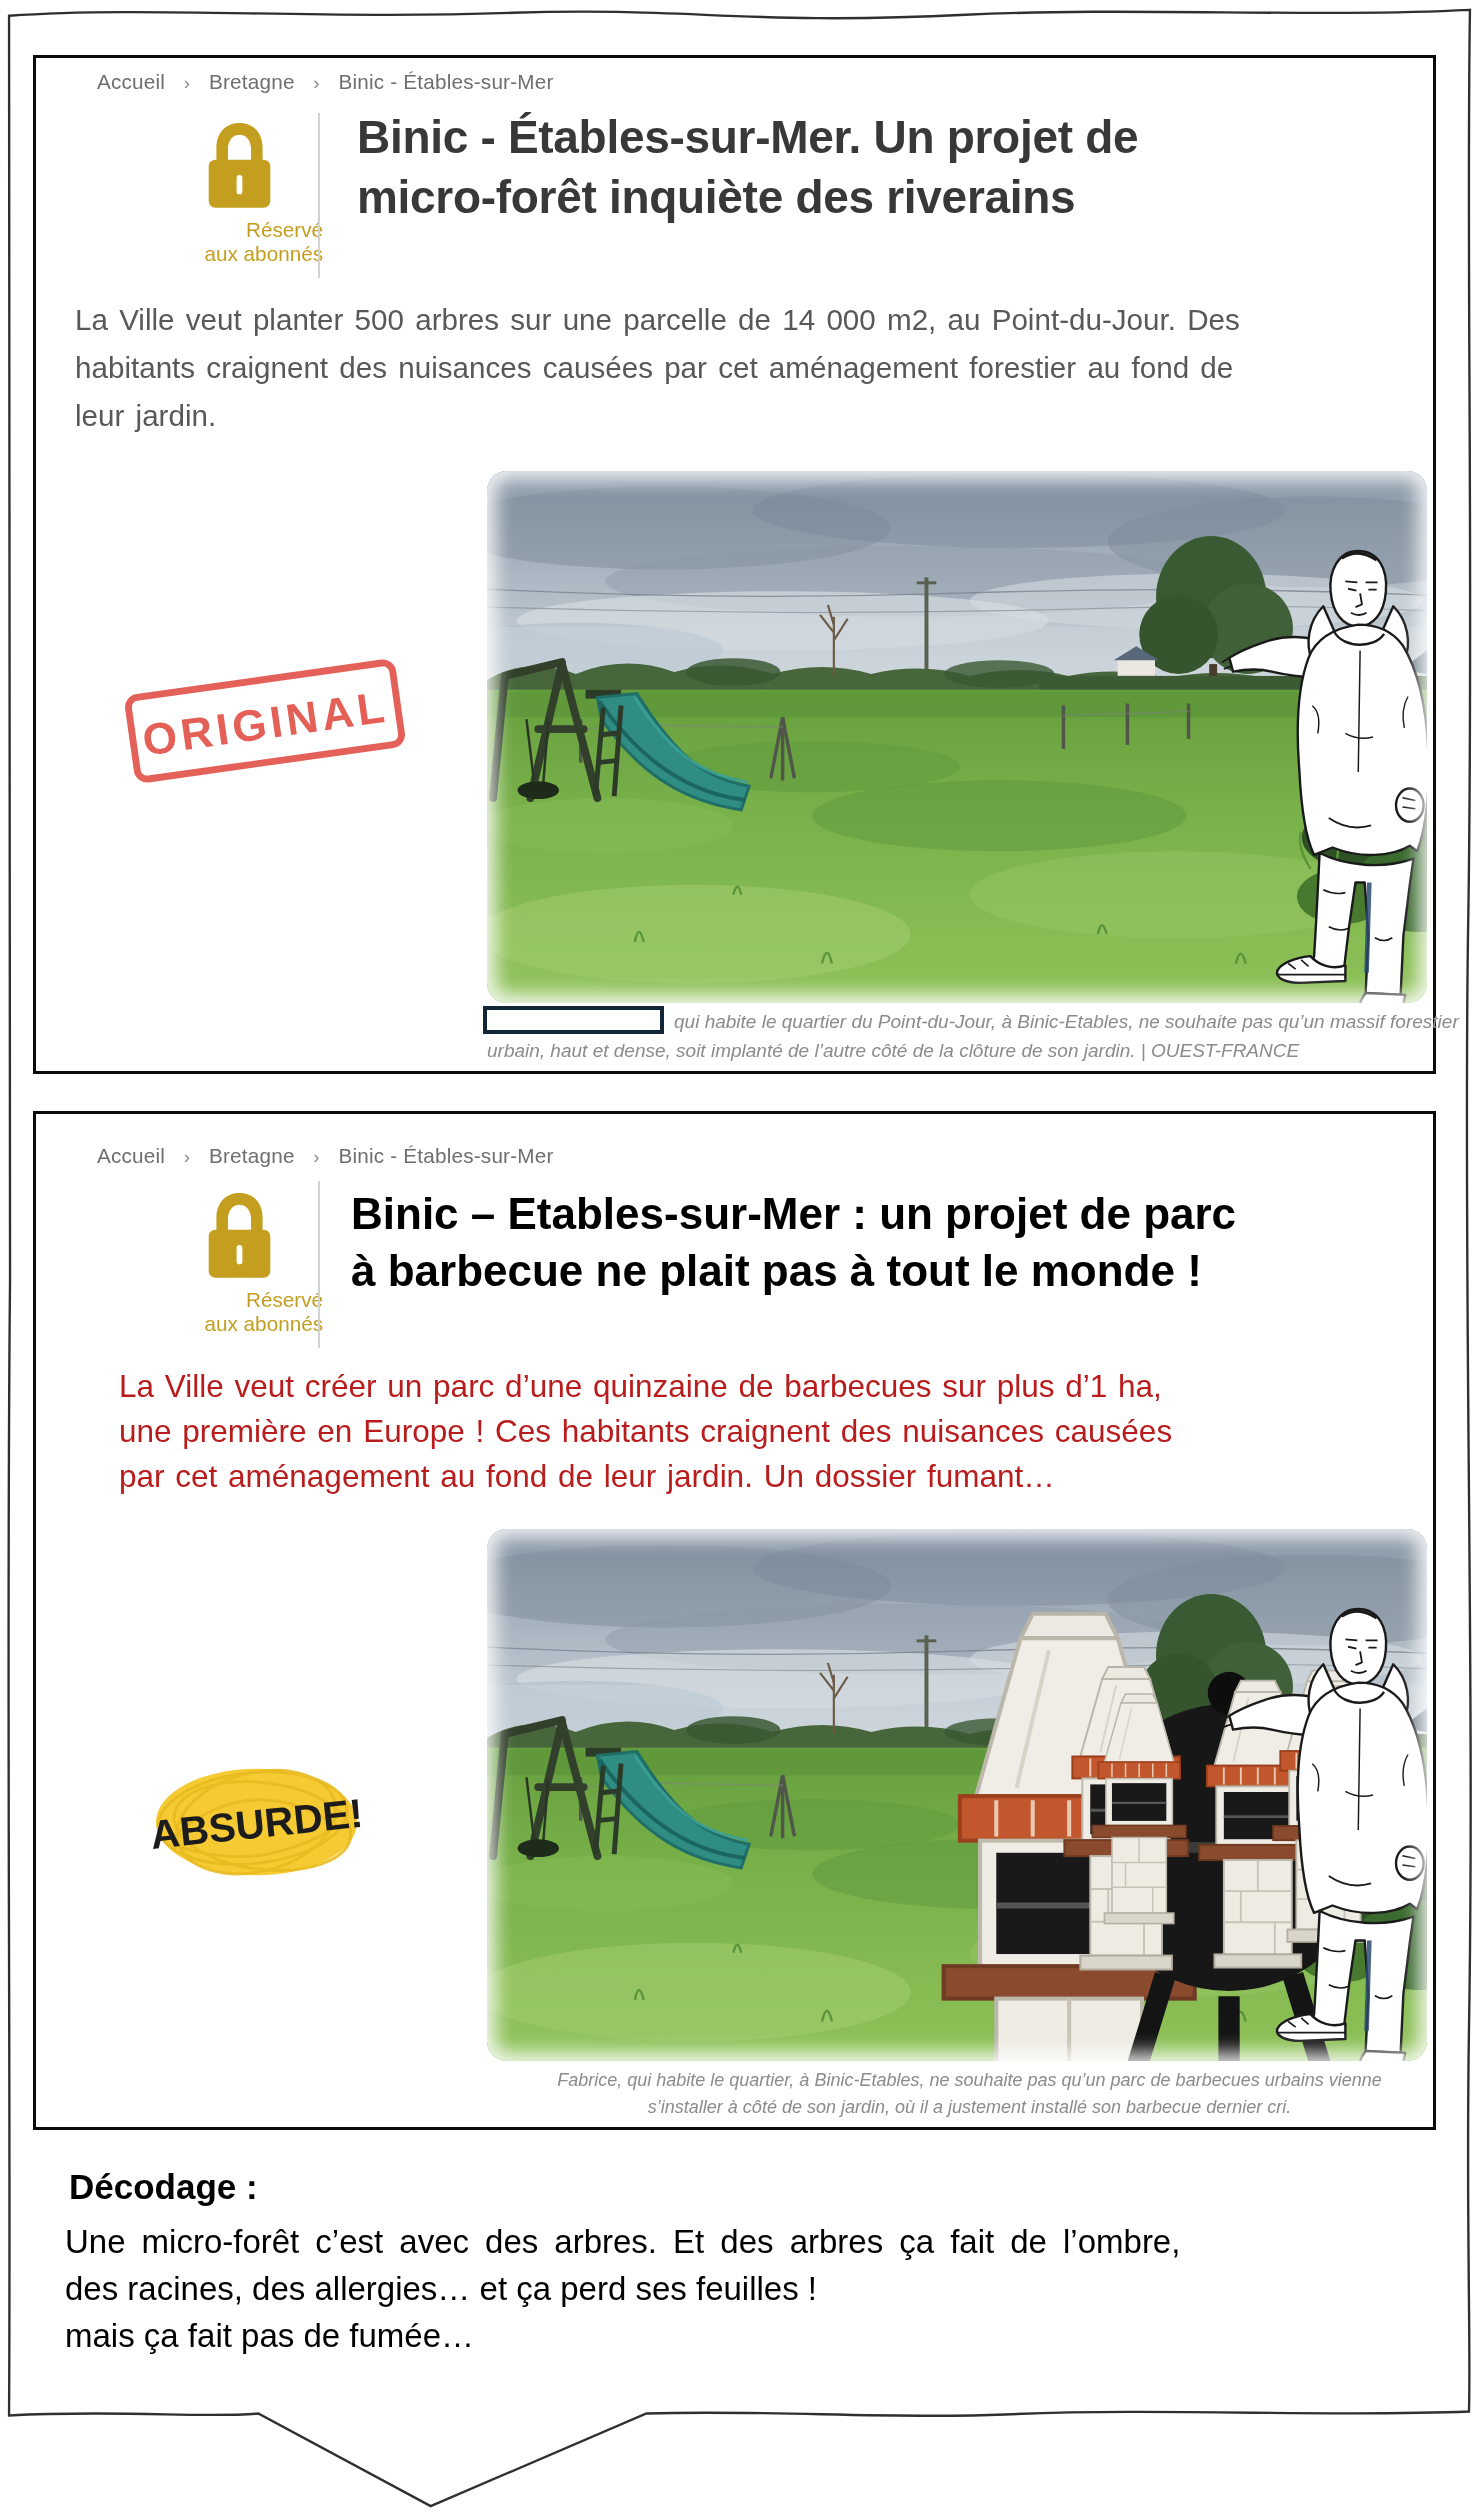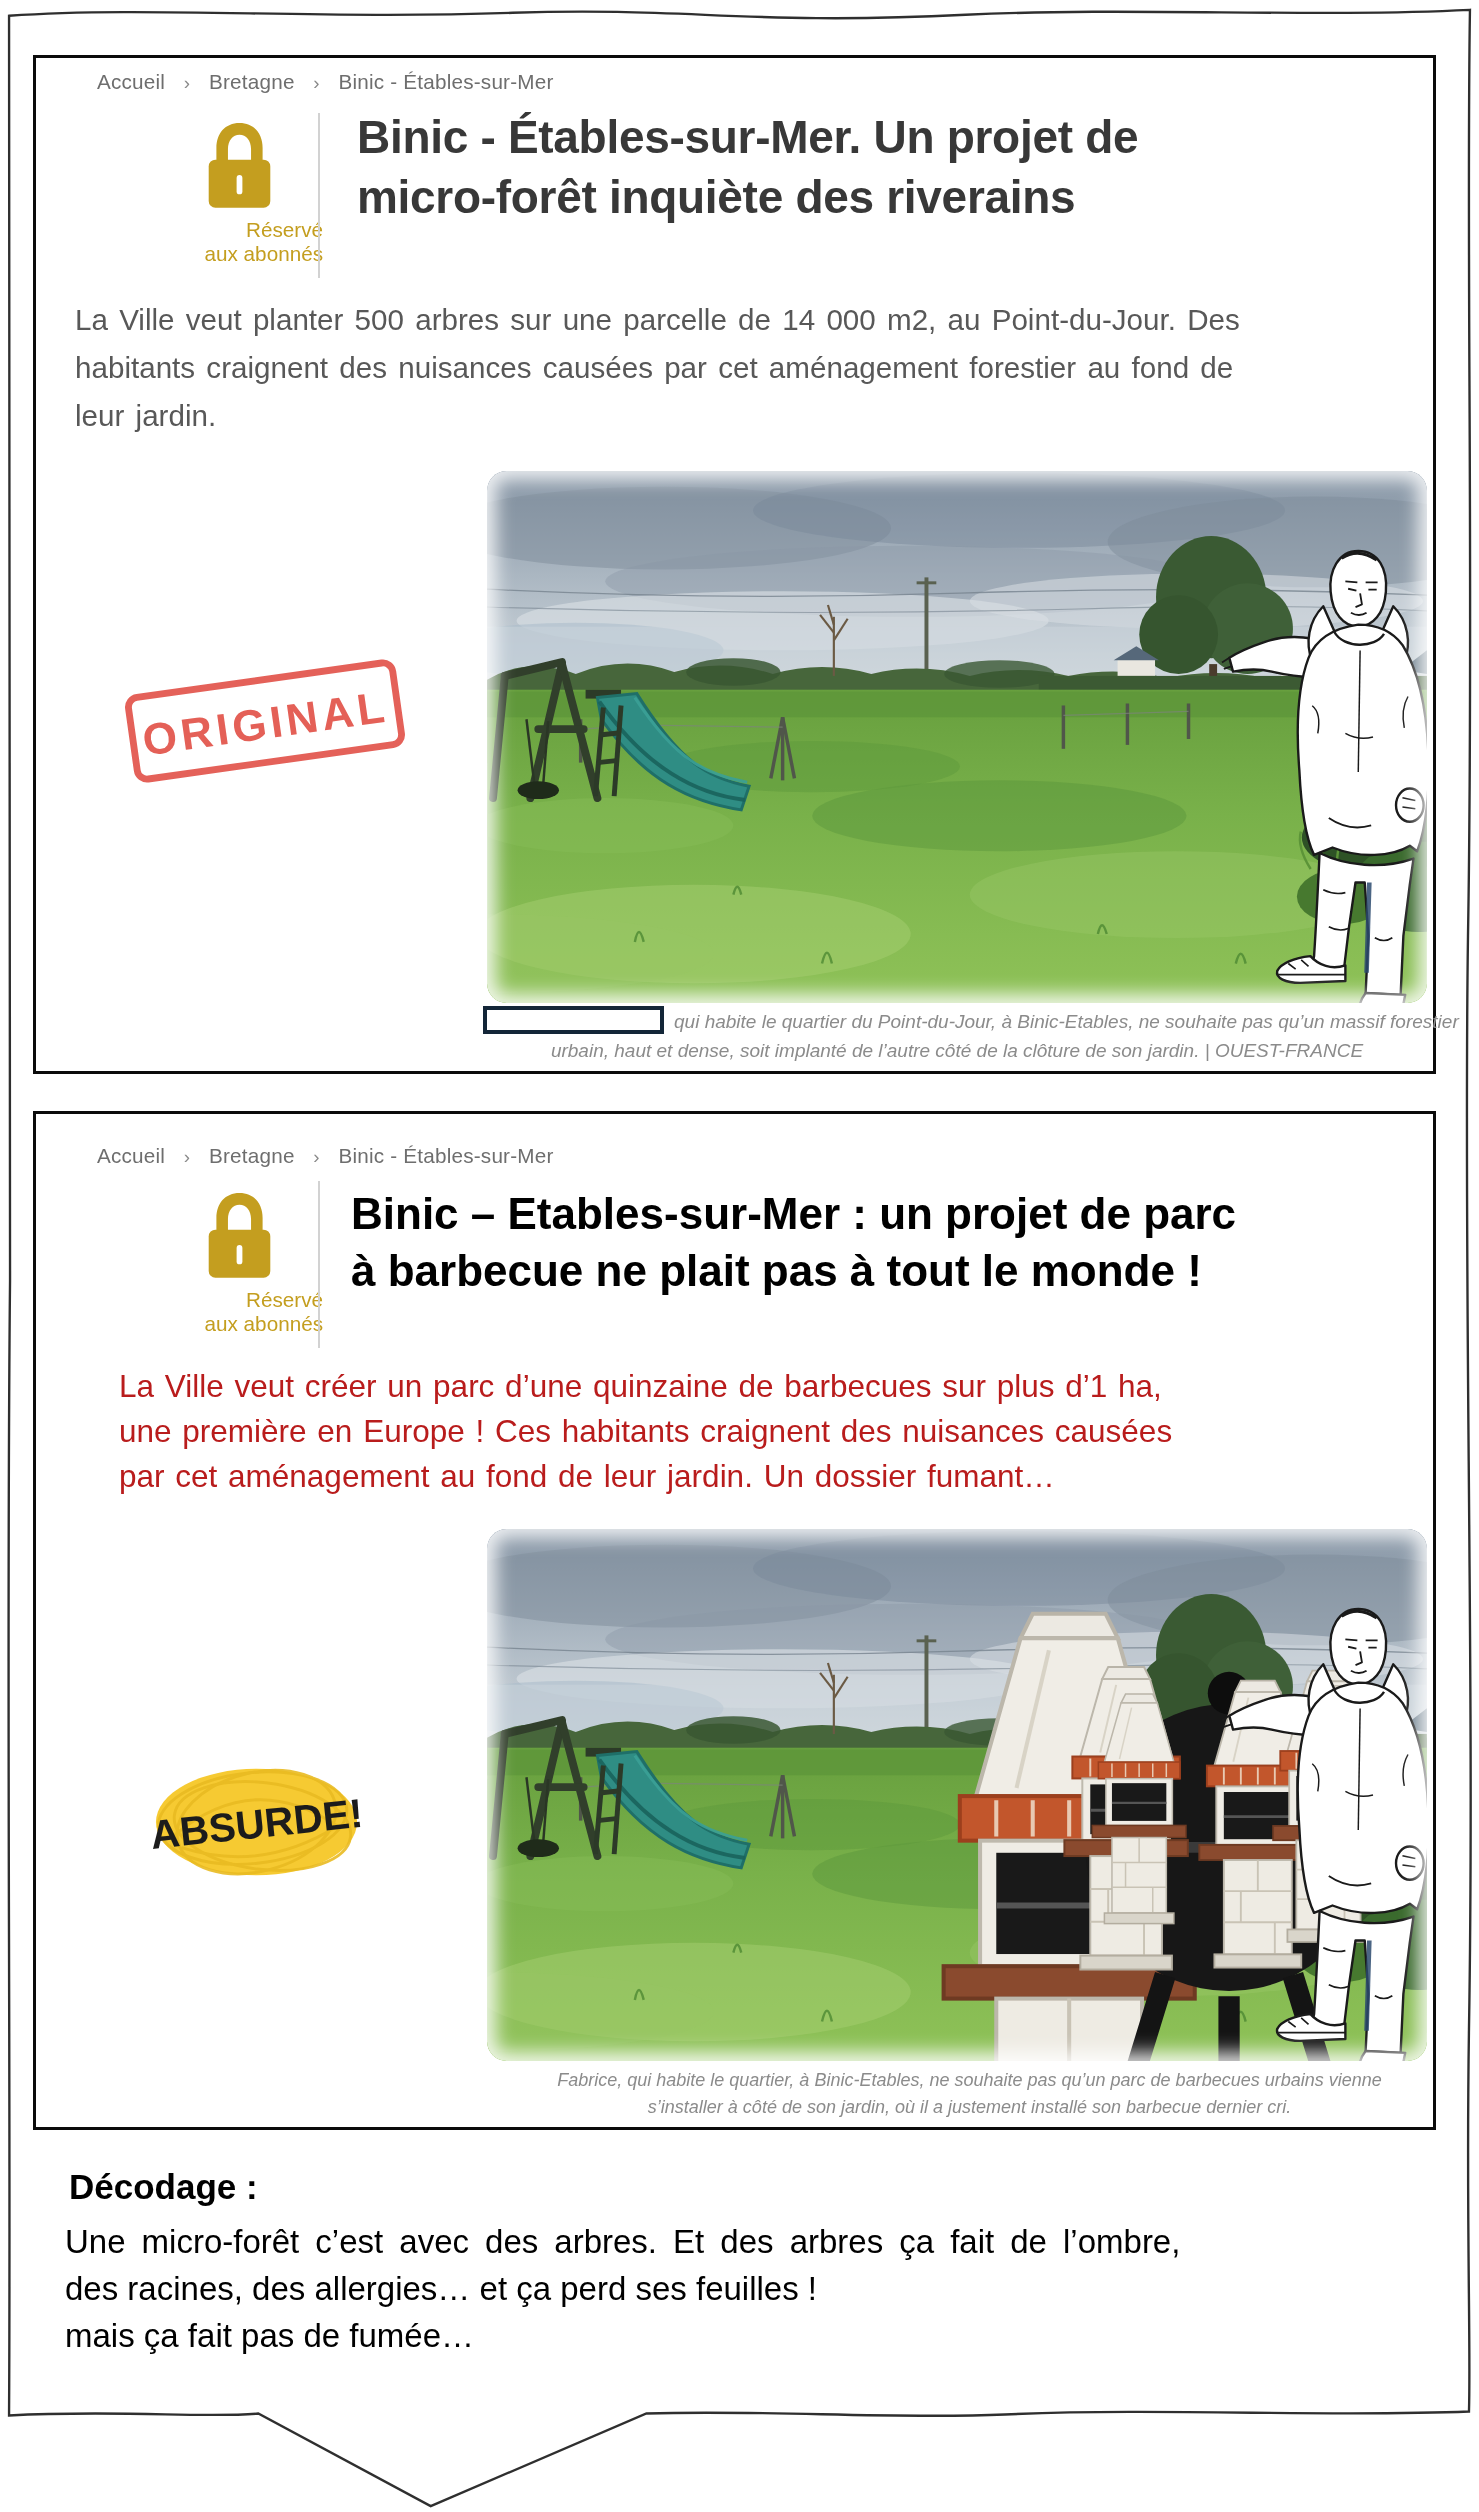"urbain, haut et dense, soit" .cap1-line2 { text-align: center -> left }
